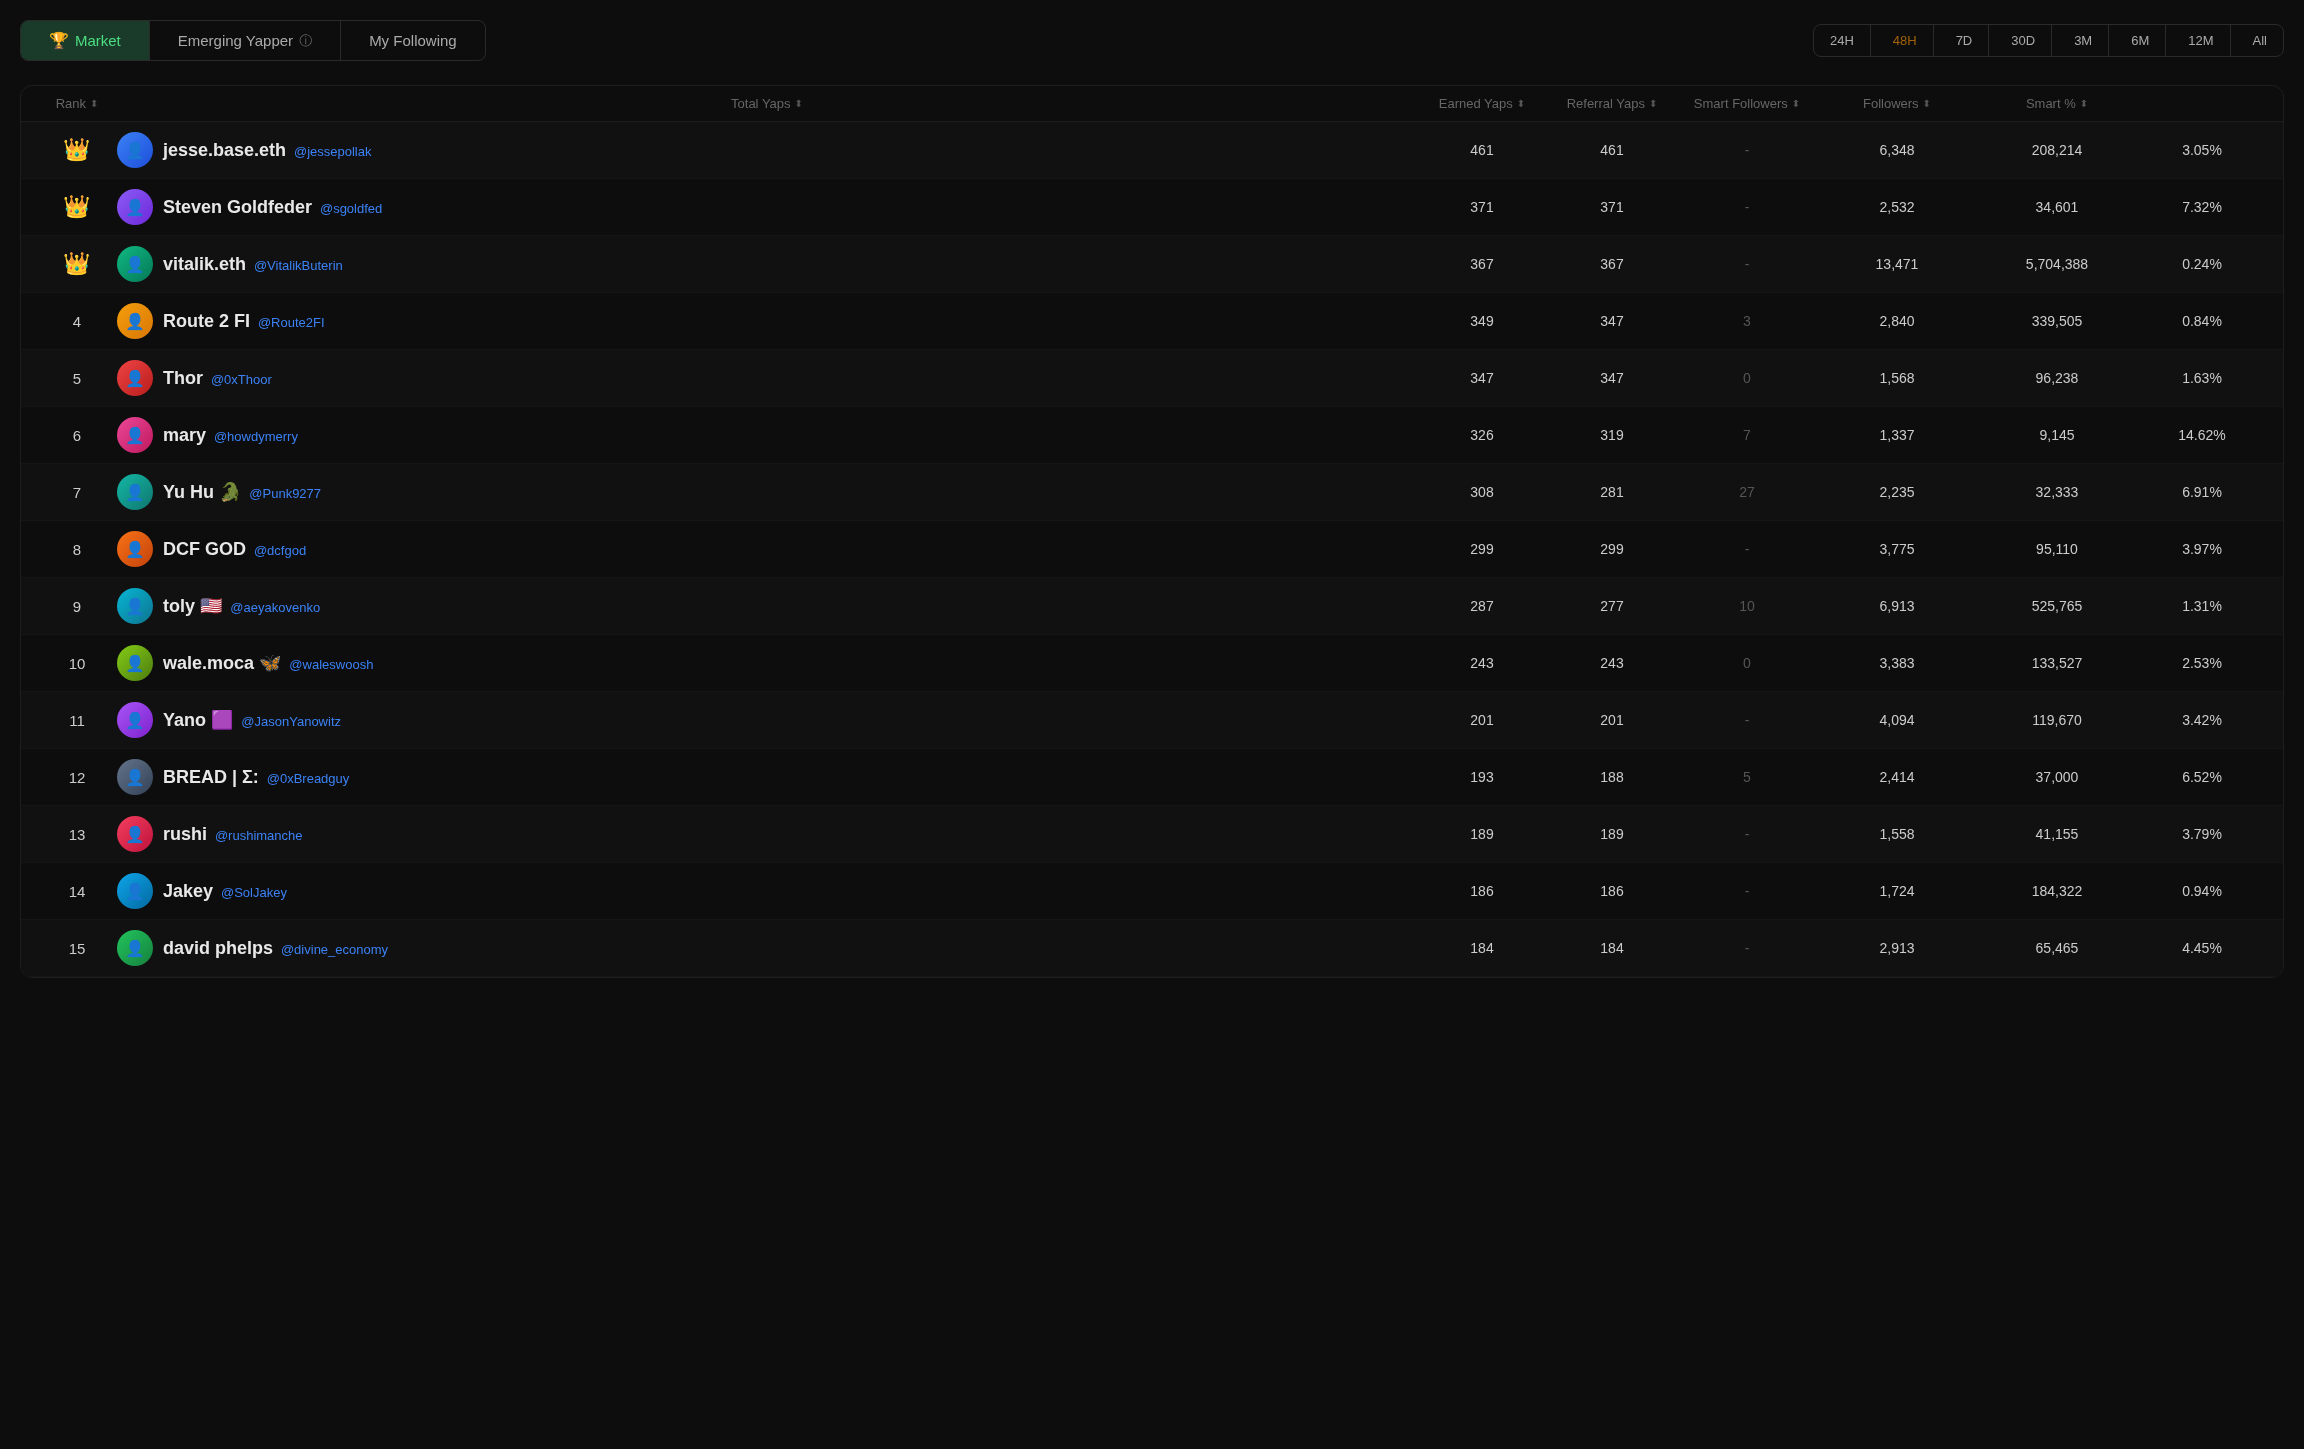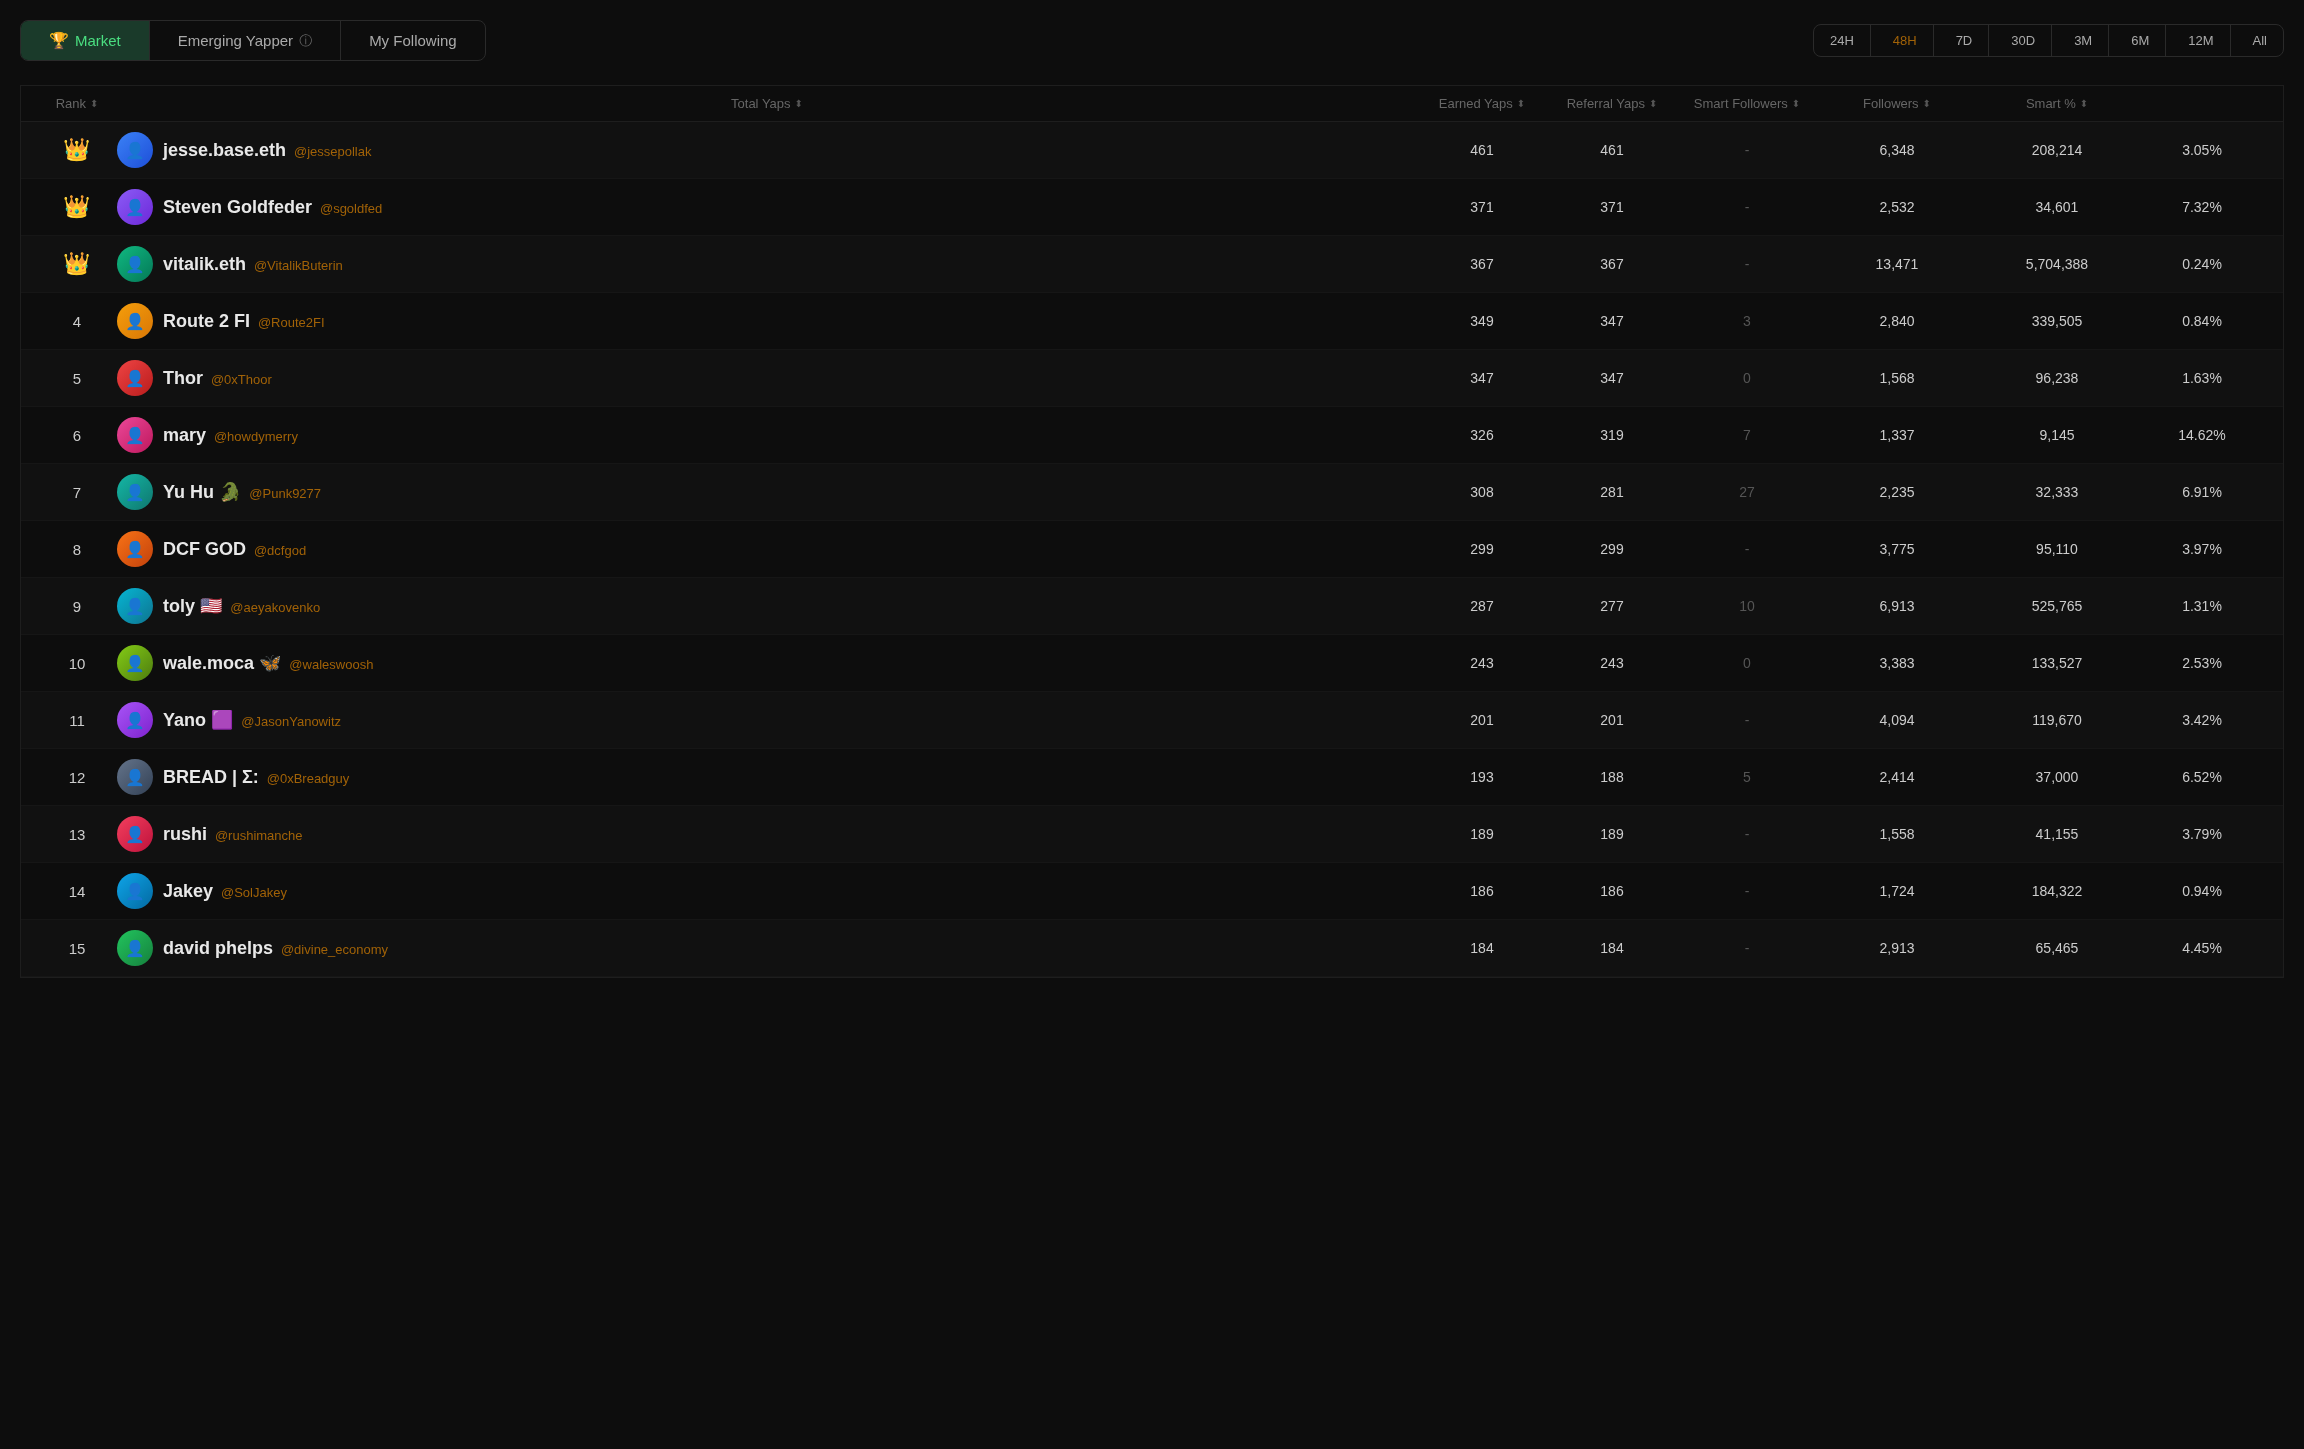"Rank" .table-container { border-radius: 0 -> 12px }
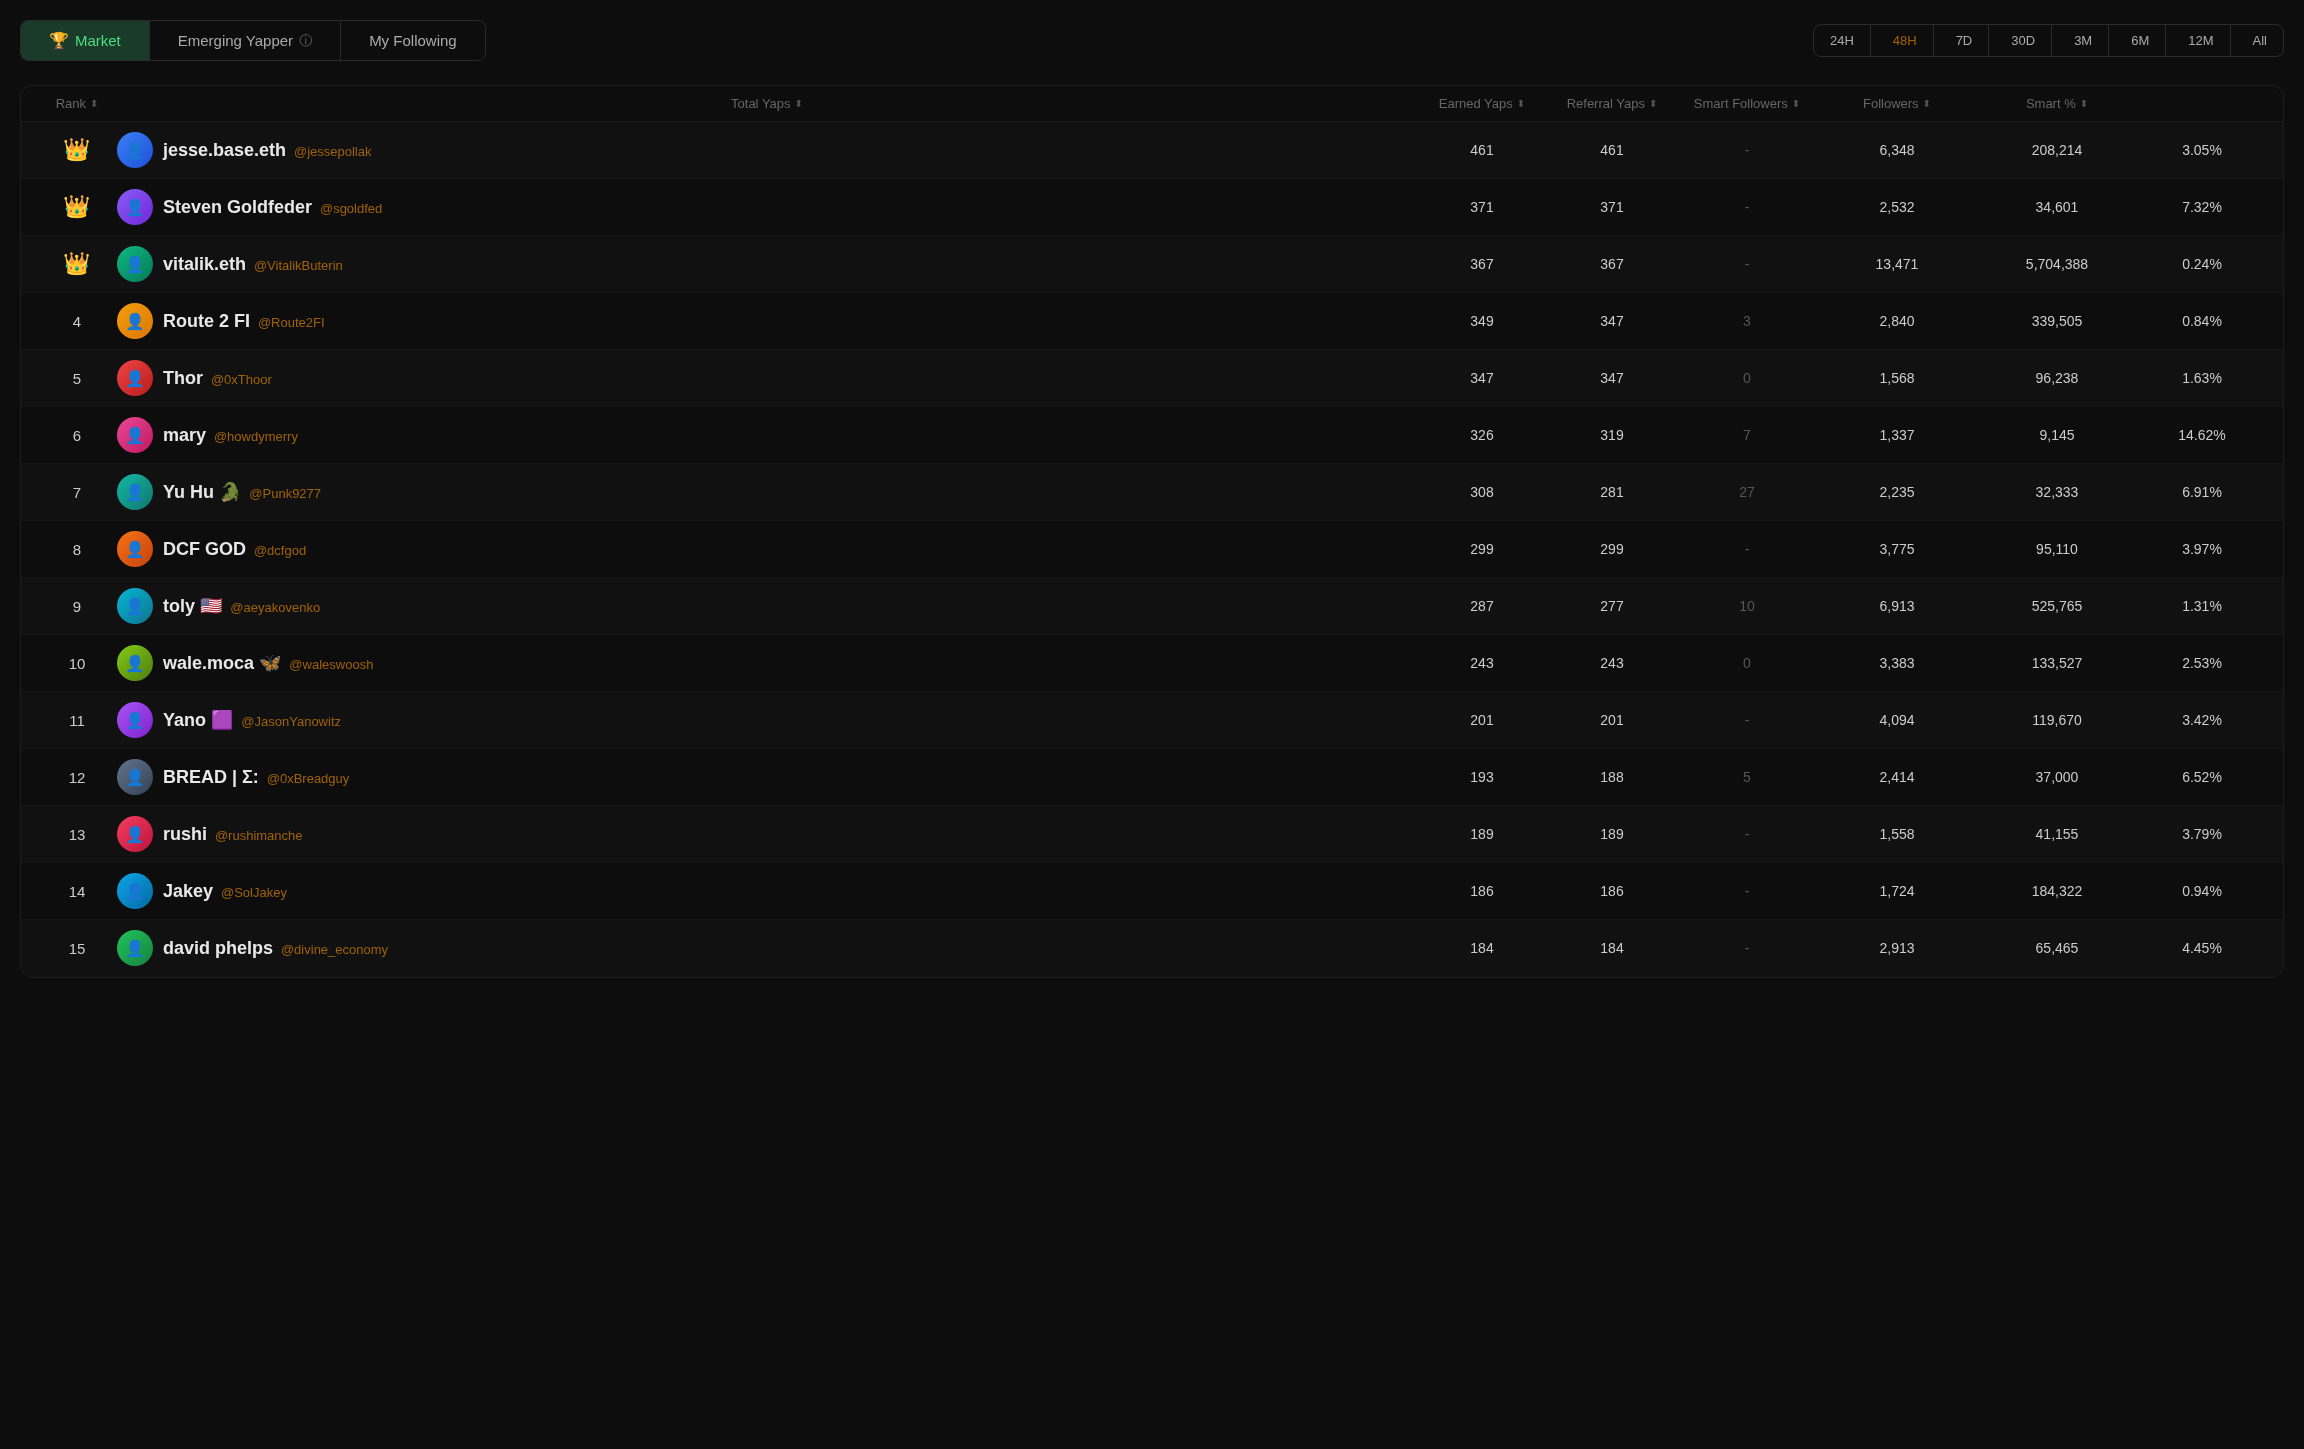"@jessepollak" .handle-text { color: #a16207 -> #3b82f6 }
